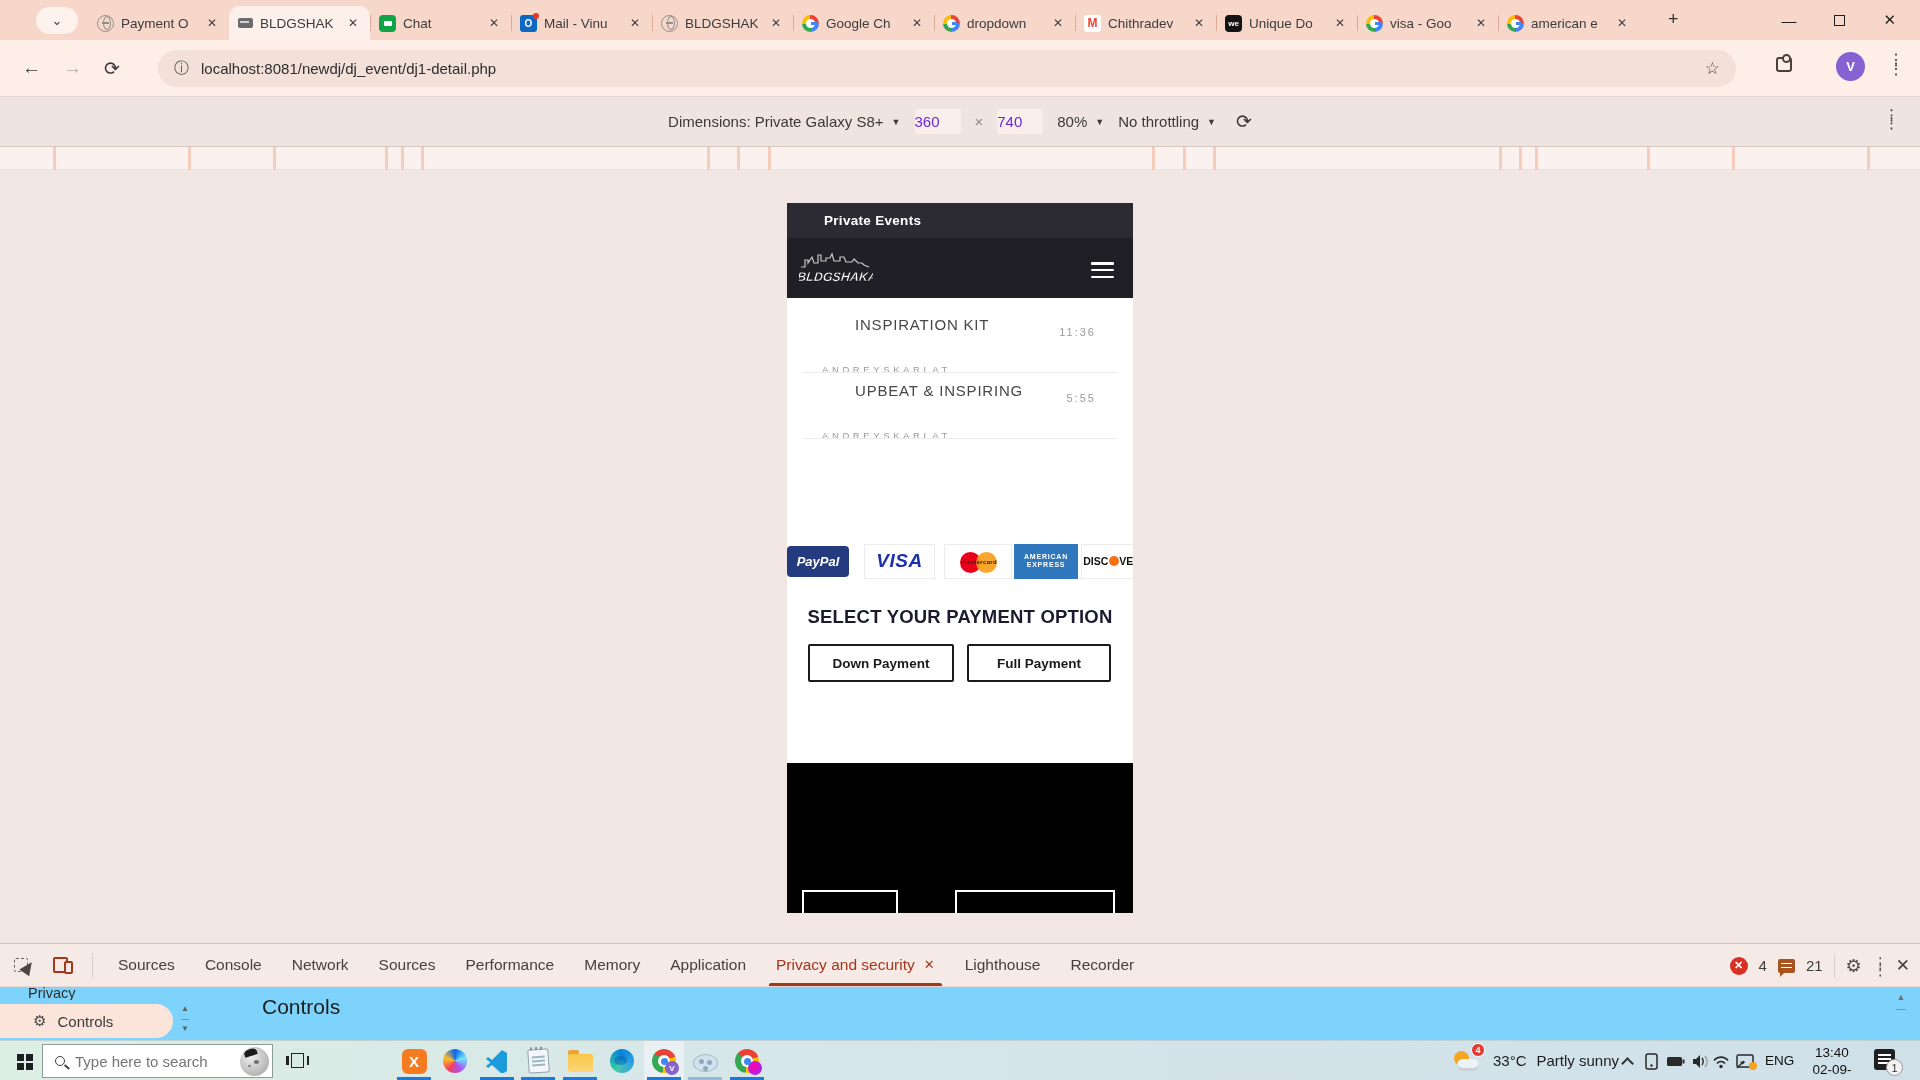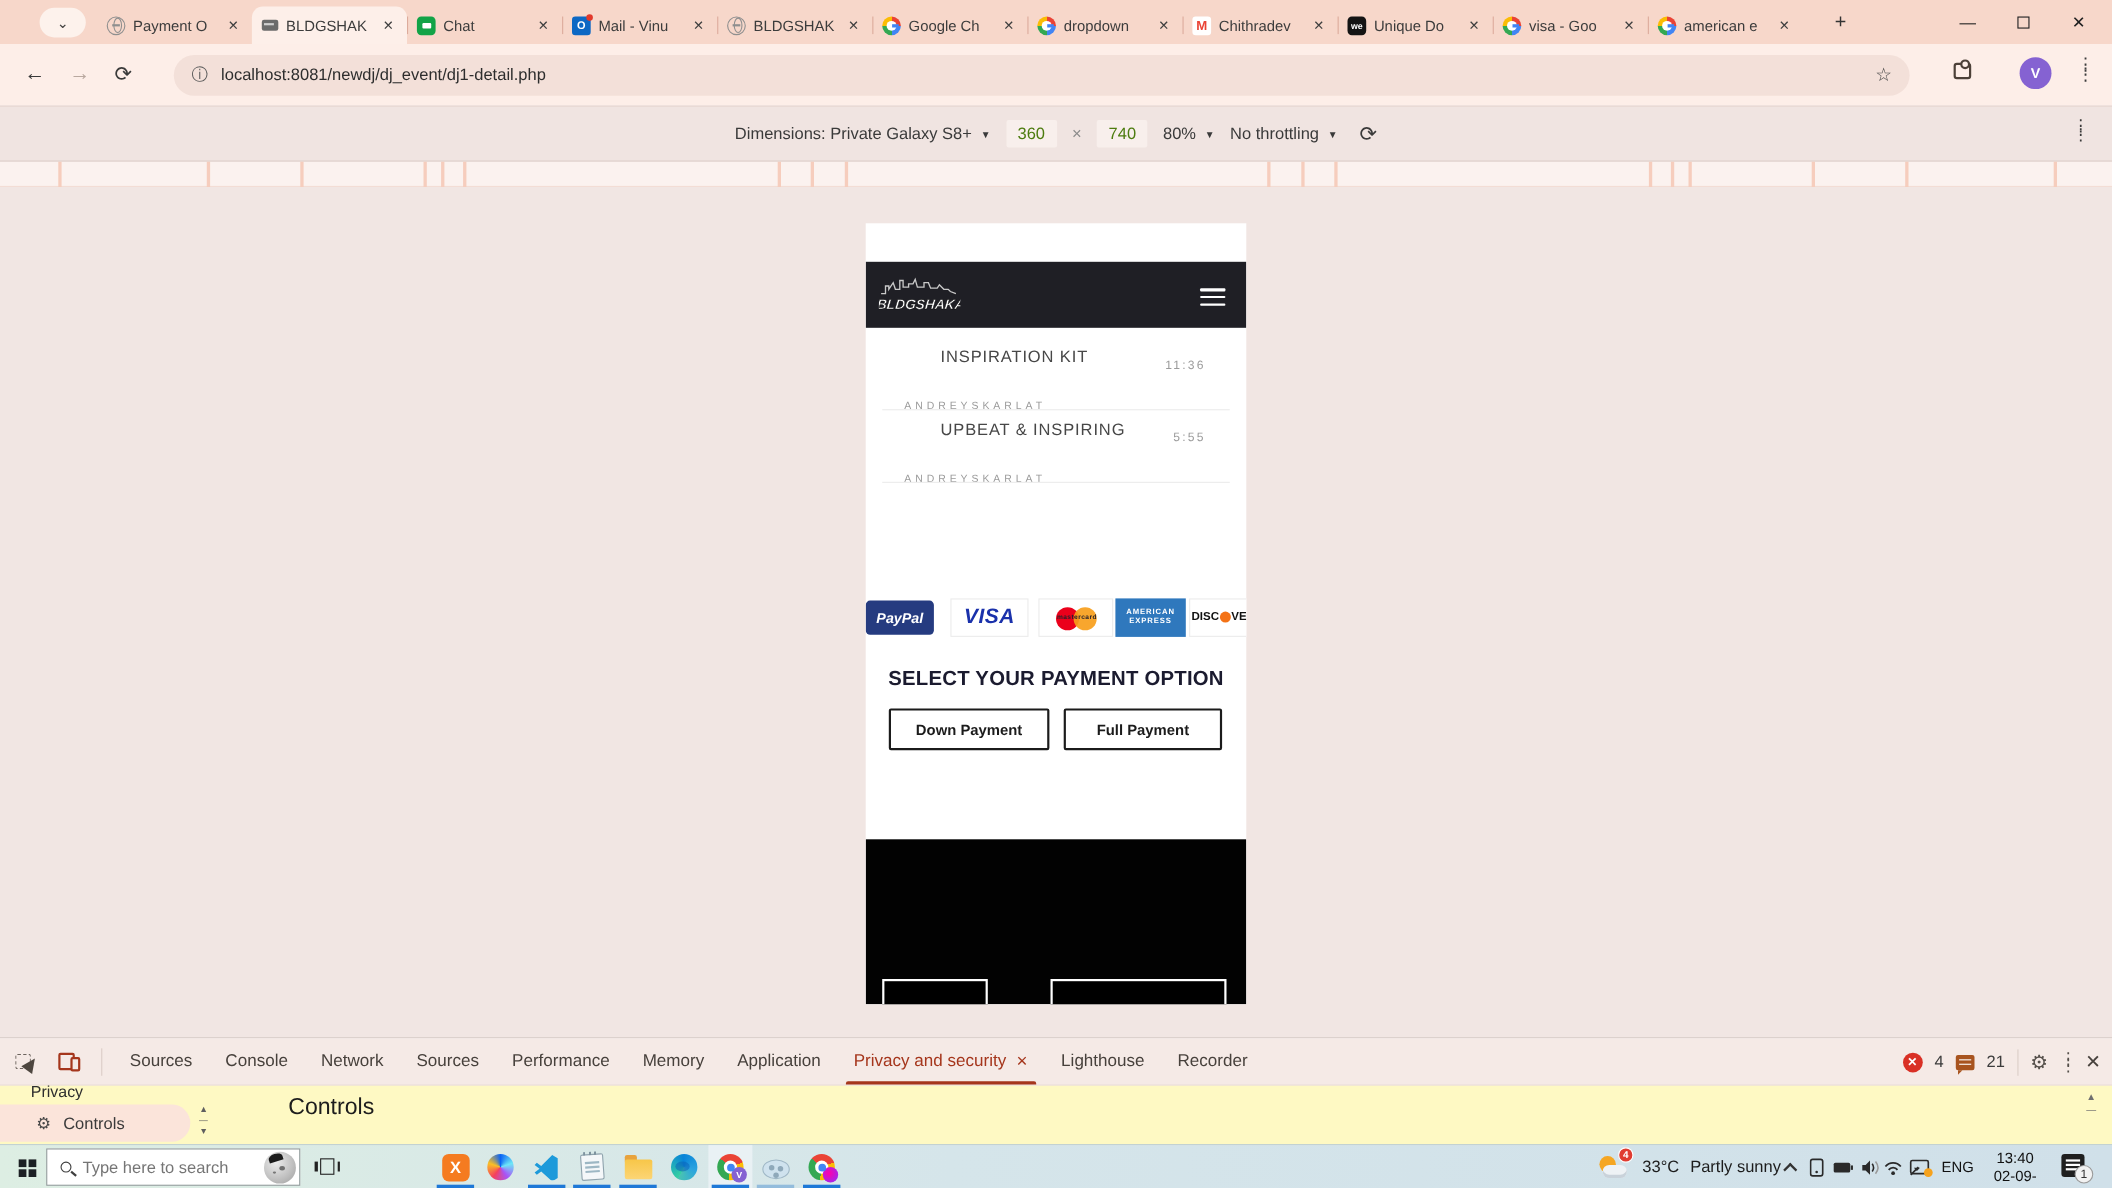"360" .dim-input { color: #4d7c0f -> #6d28d9; text-align: center -> left }
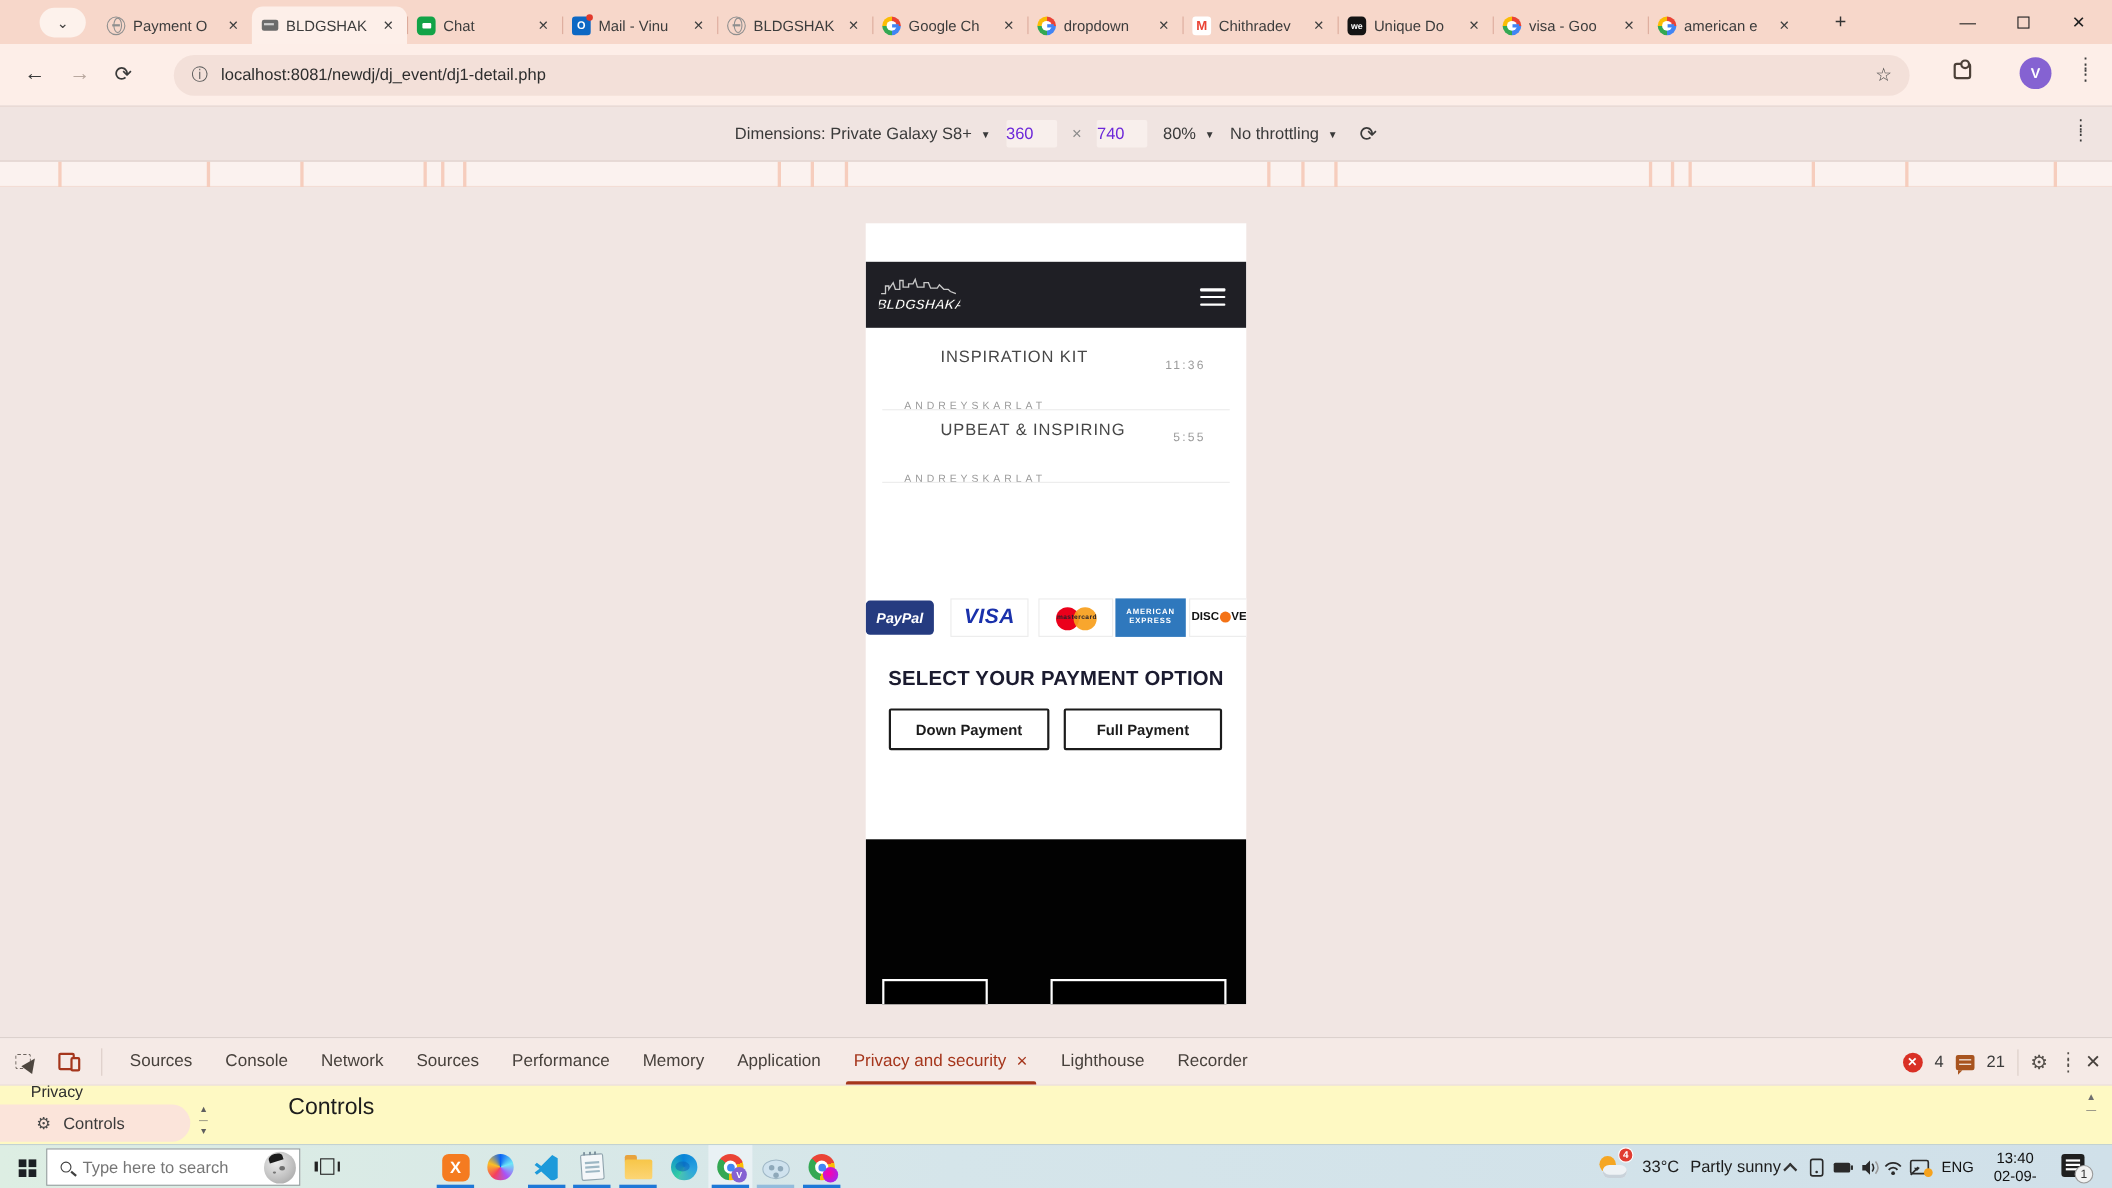"Private Events" div.p-titlebar { html: none -> <div>Private Events</div> }
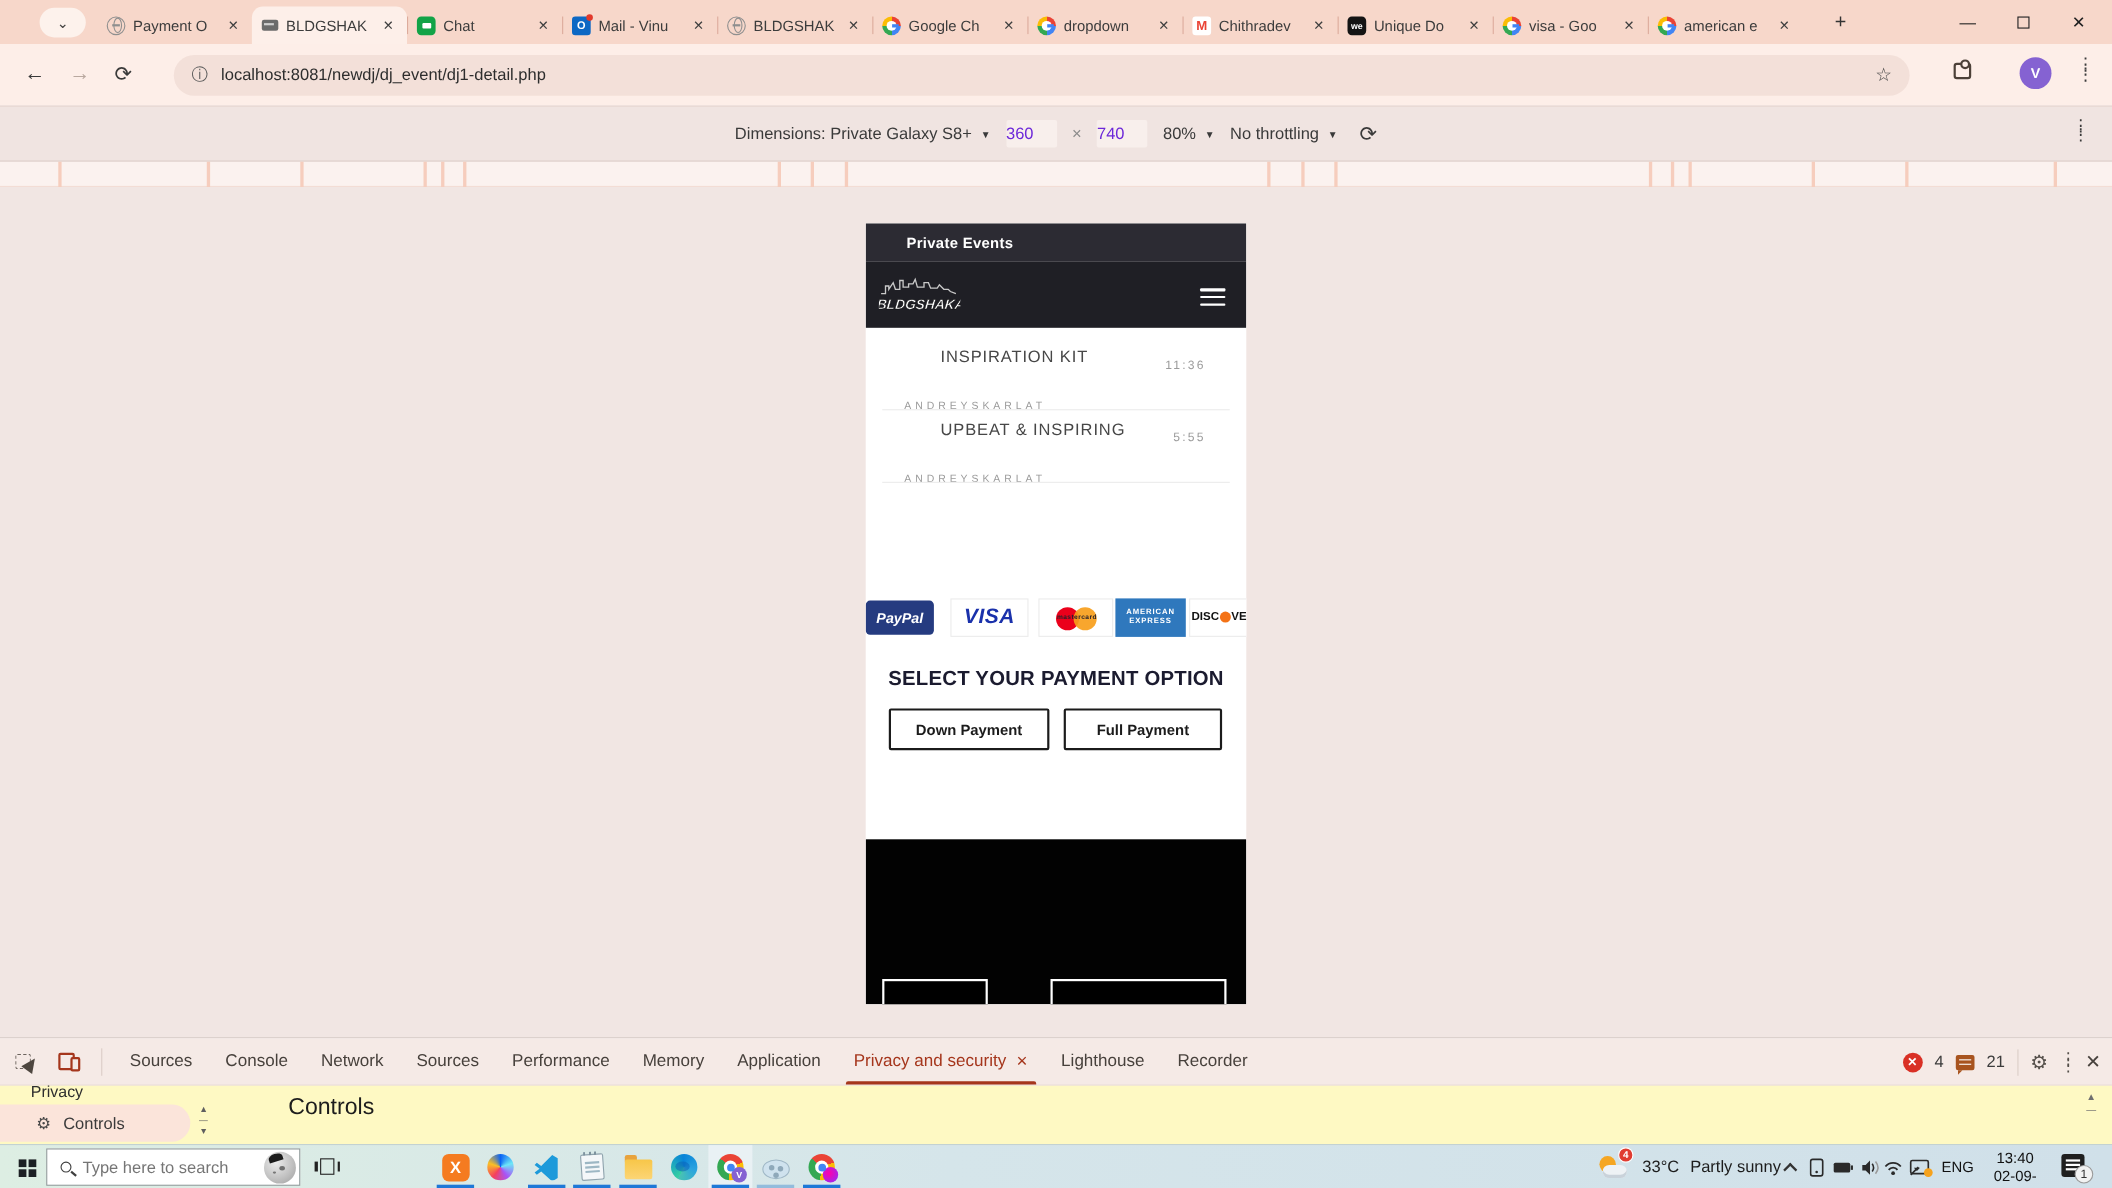"Privacy" .dtpanel { background: #fef9c3 -> #7dd3fc }
